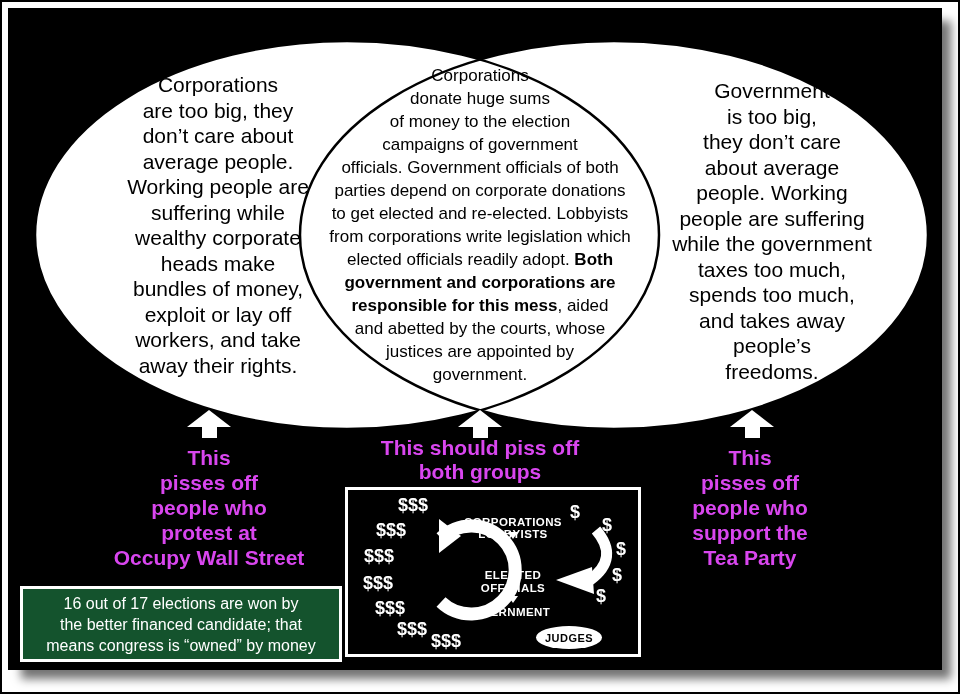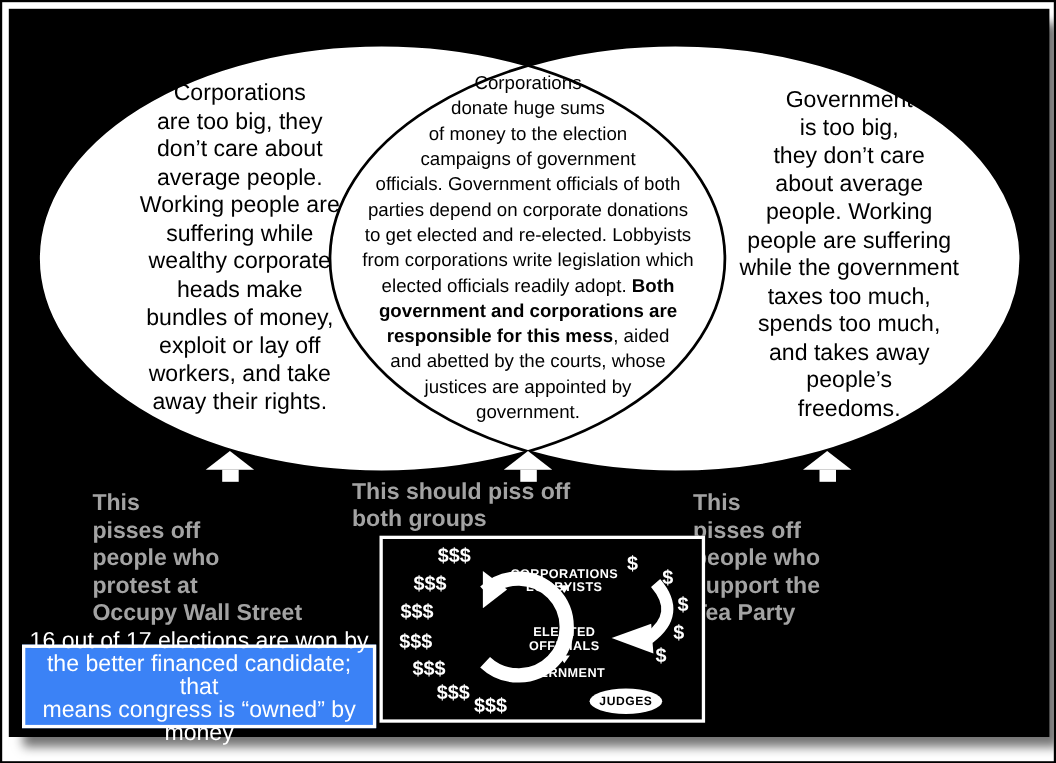"Corporations" .panel { padding-left: 12px -> none }
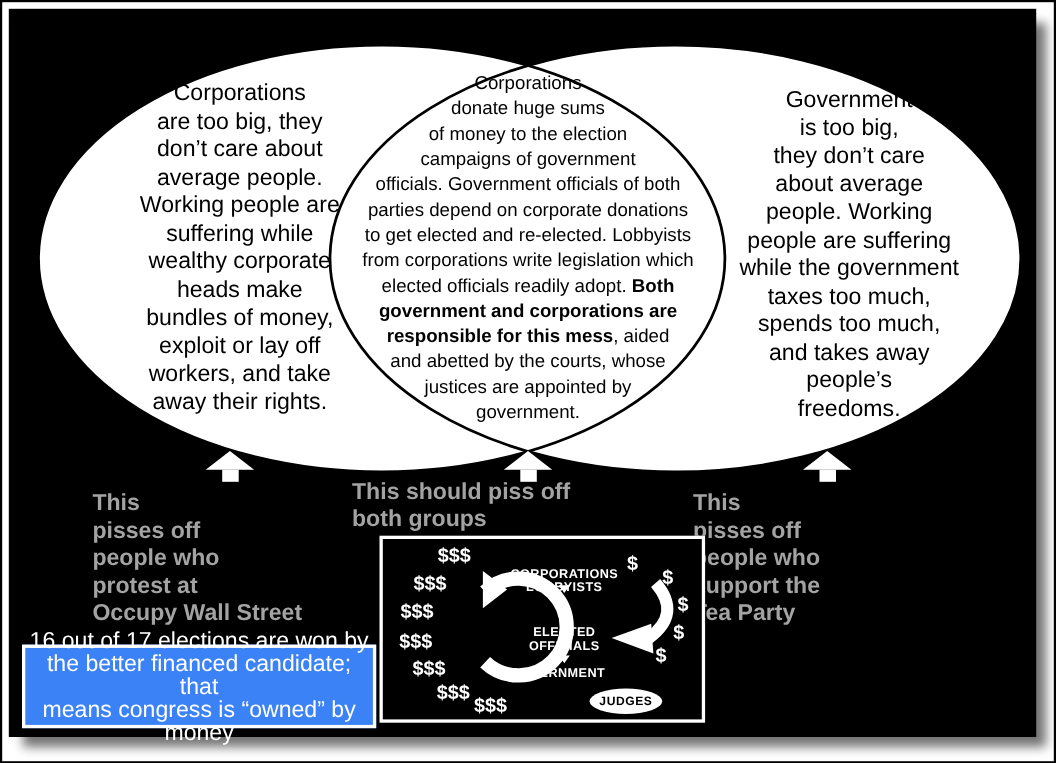"This" .caption { color: #a3a3a3 -> #d946ef; text-align: none -> center }
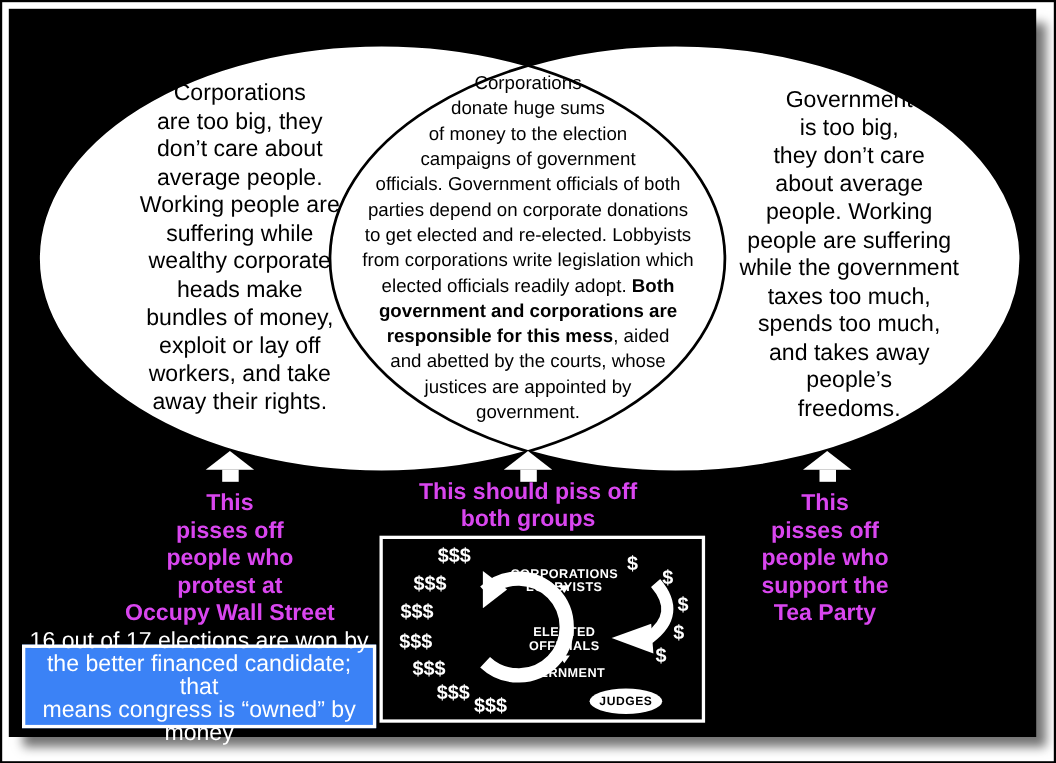"16 out of 17 elections" .footer { background: #3b82f6 -> #14532d; font-size: 21px -> 16px }
